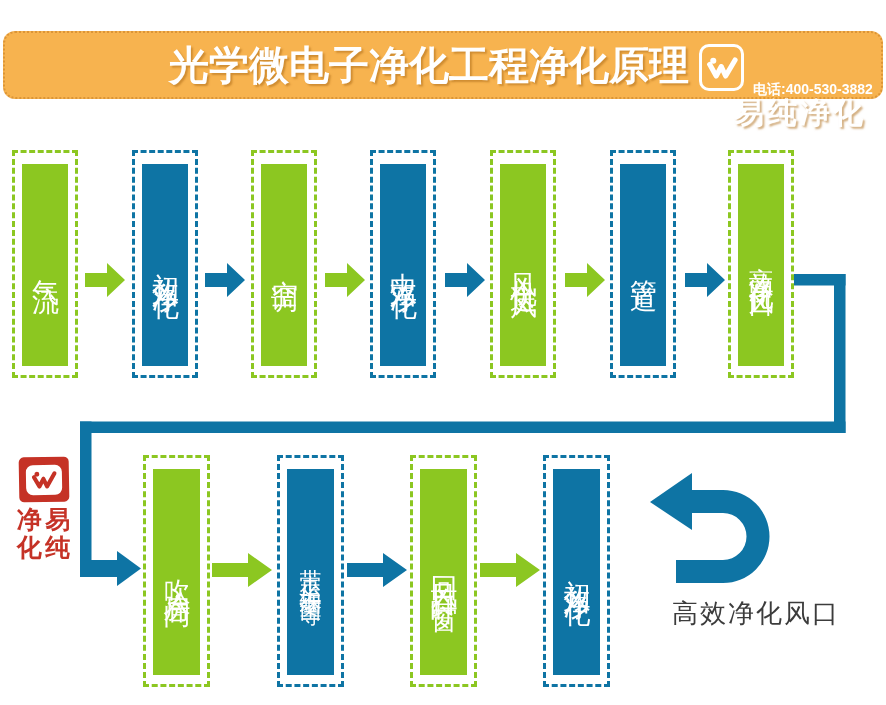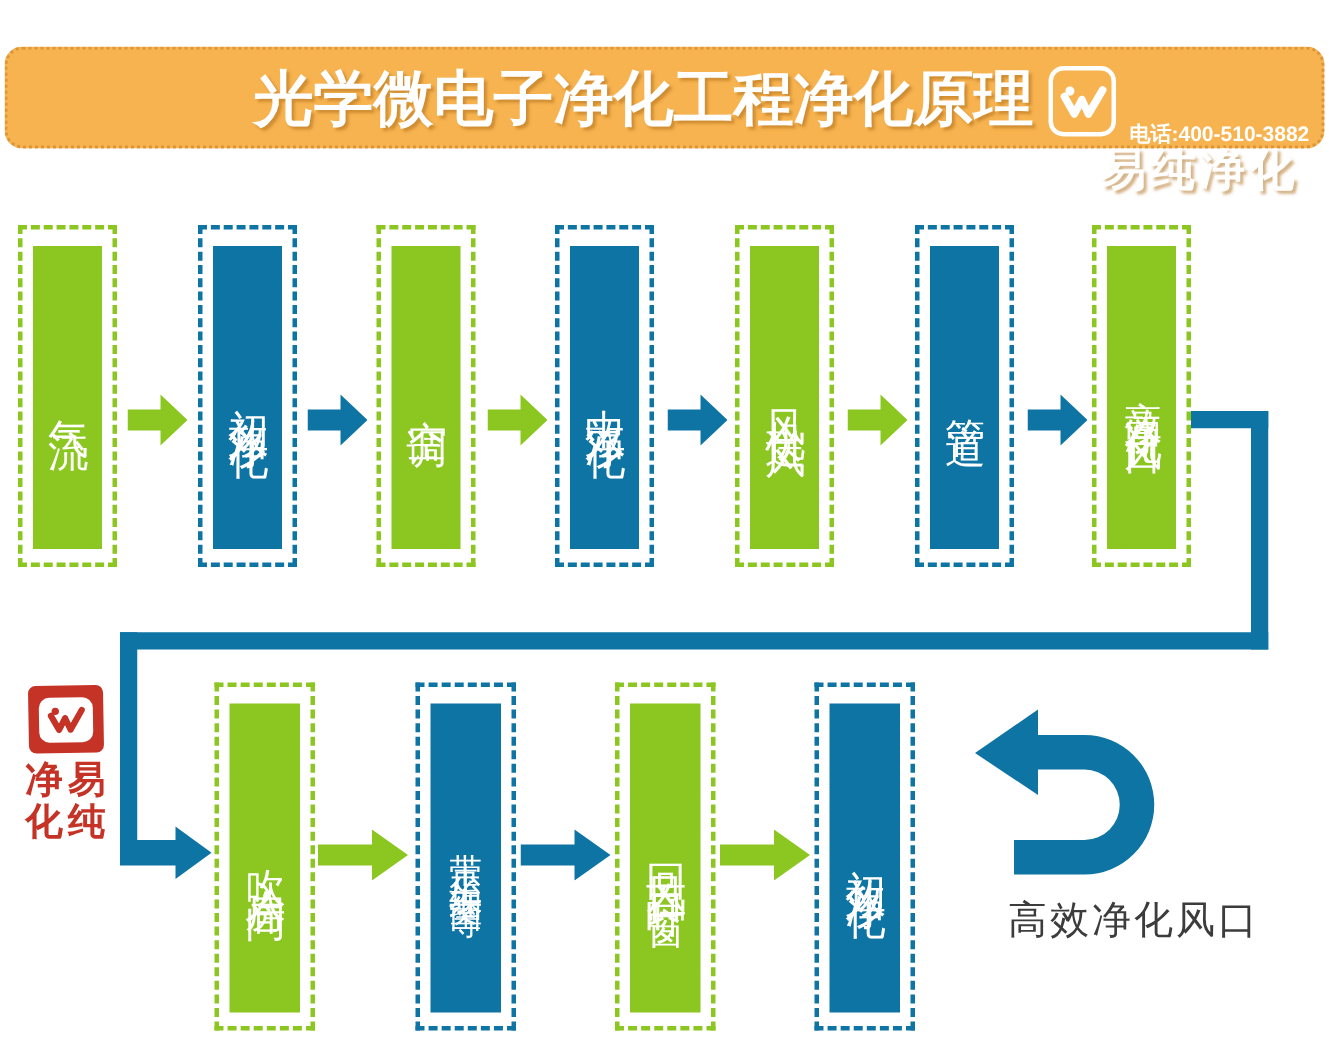"电话:400-510-3882" div.phone { text: :400-510-3882 -> :400-530-3882 }
